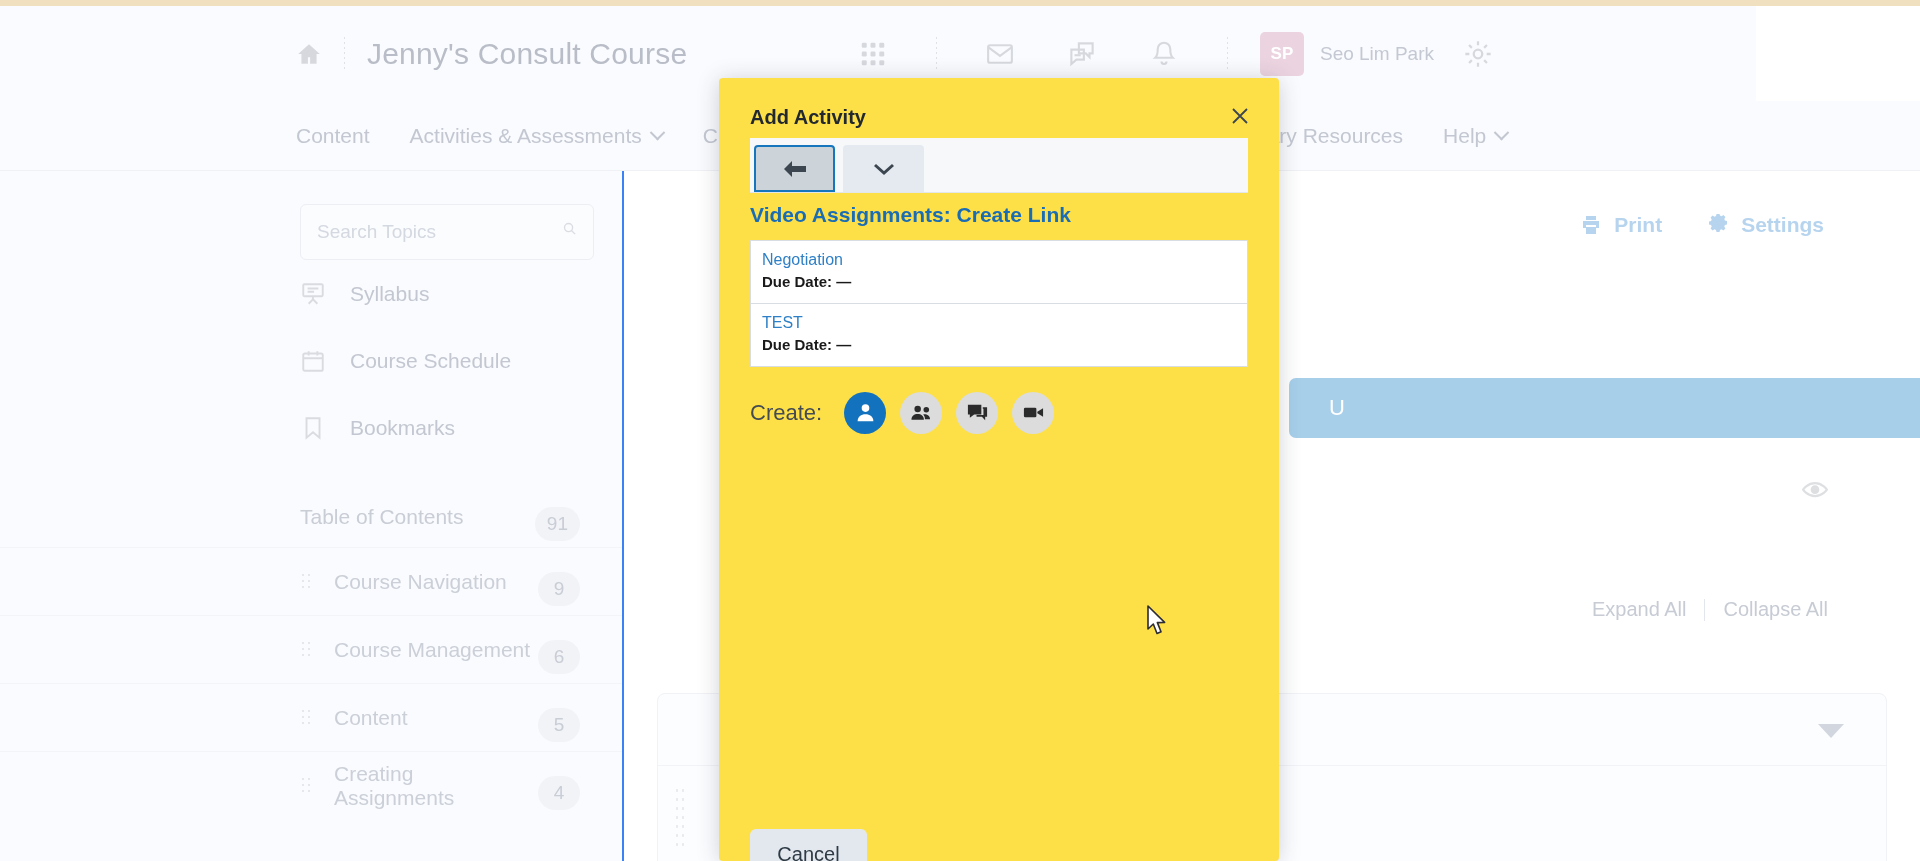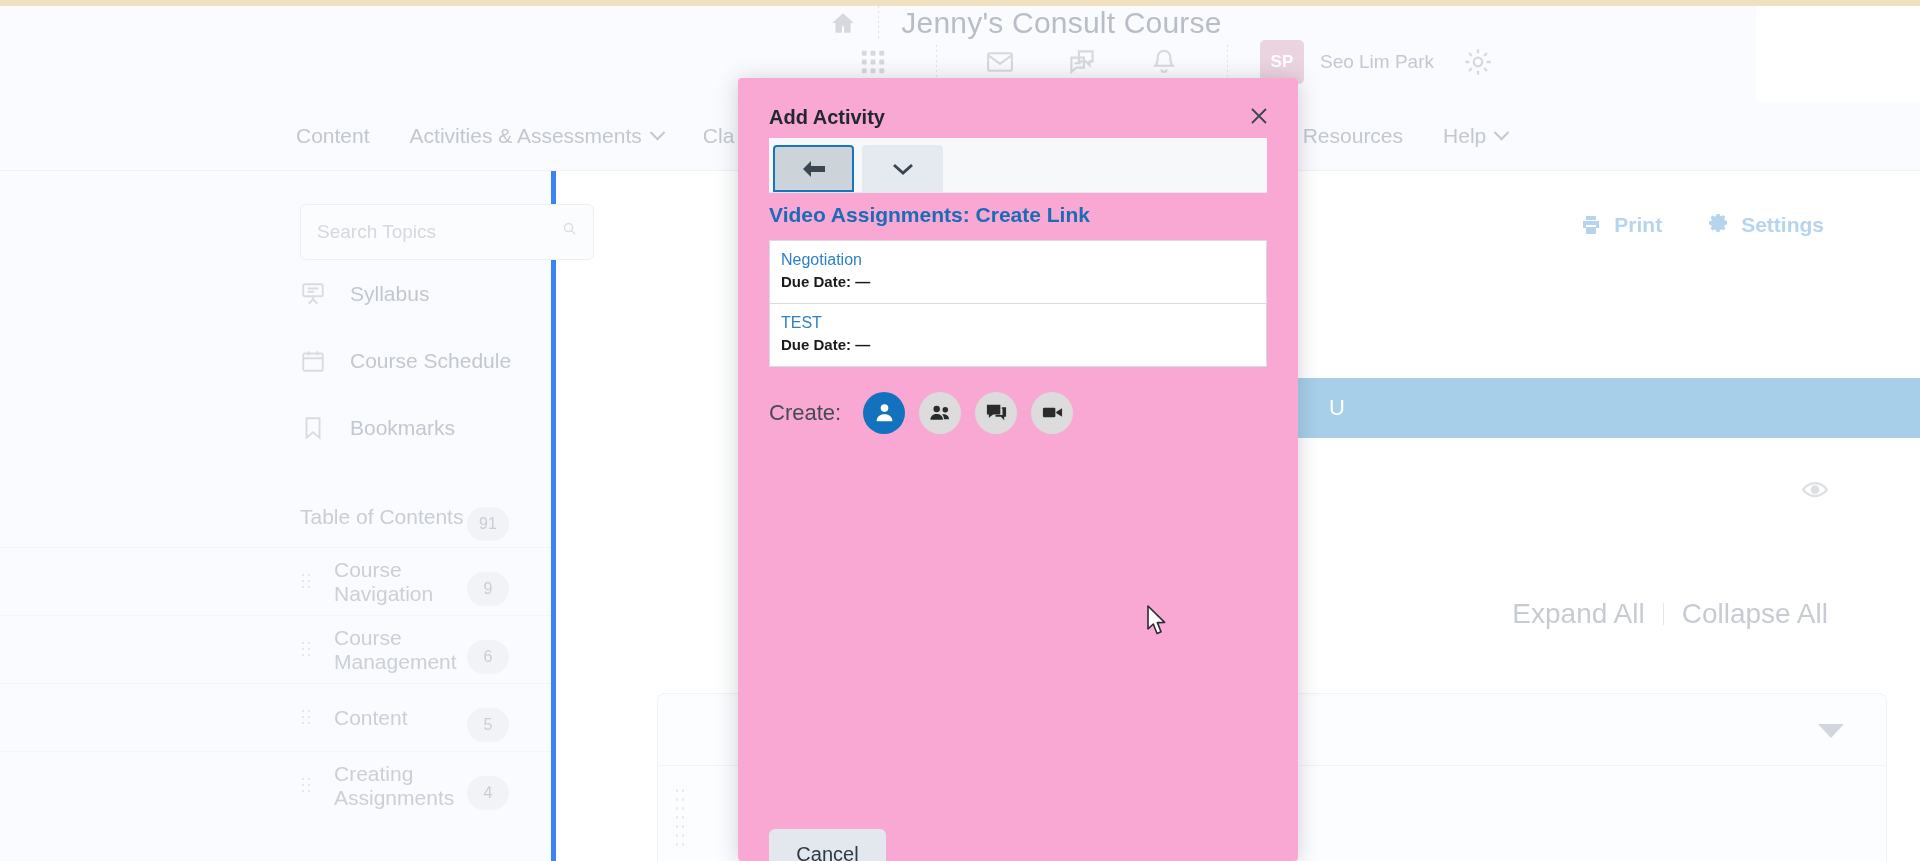"Jenny's Consult Course" .app-header { flex-direction: column -> none }
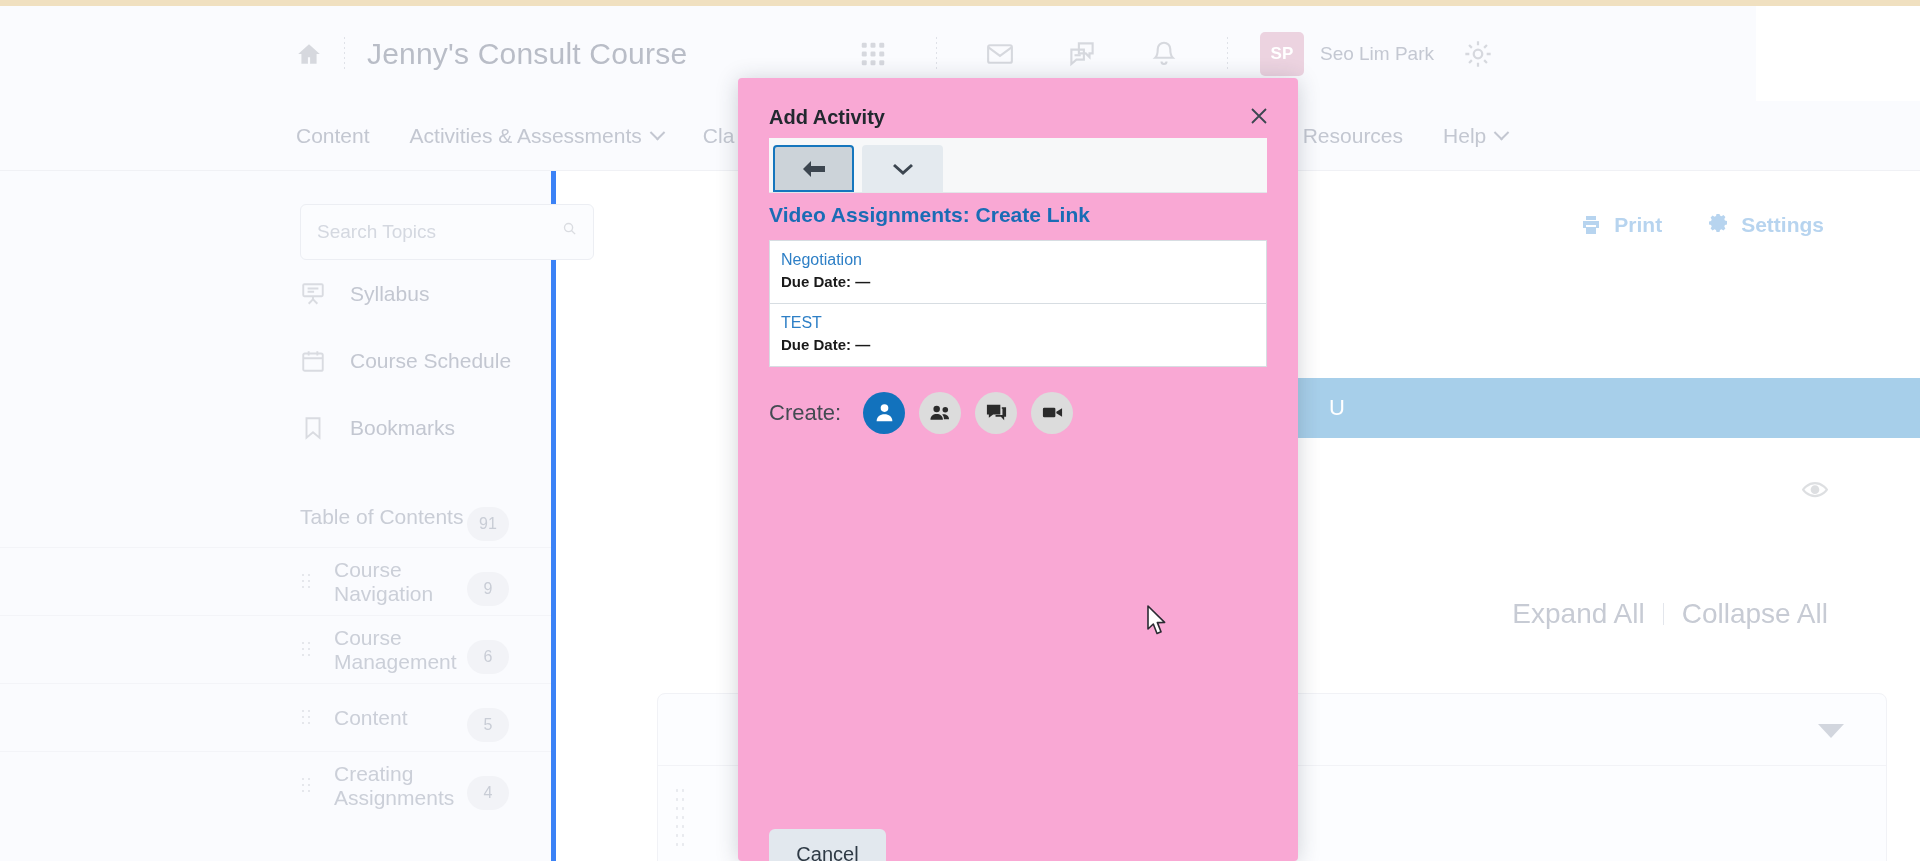"Add Activity" .modal { background: #f9a8d4 -> #fde047; left: 738px -> 719px }
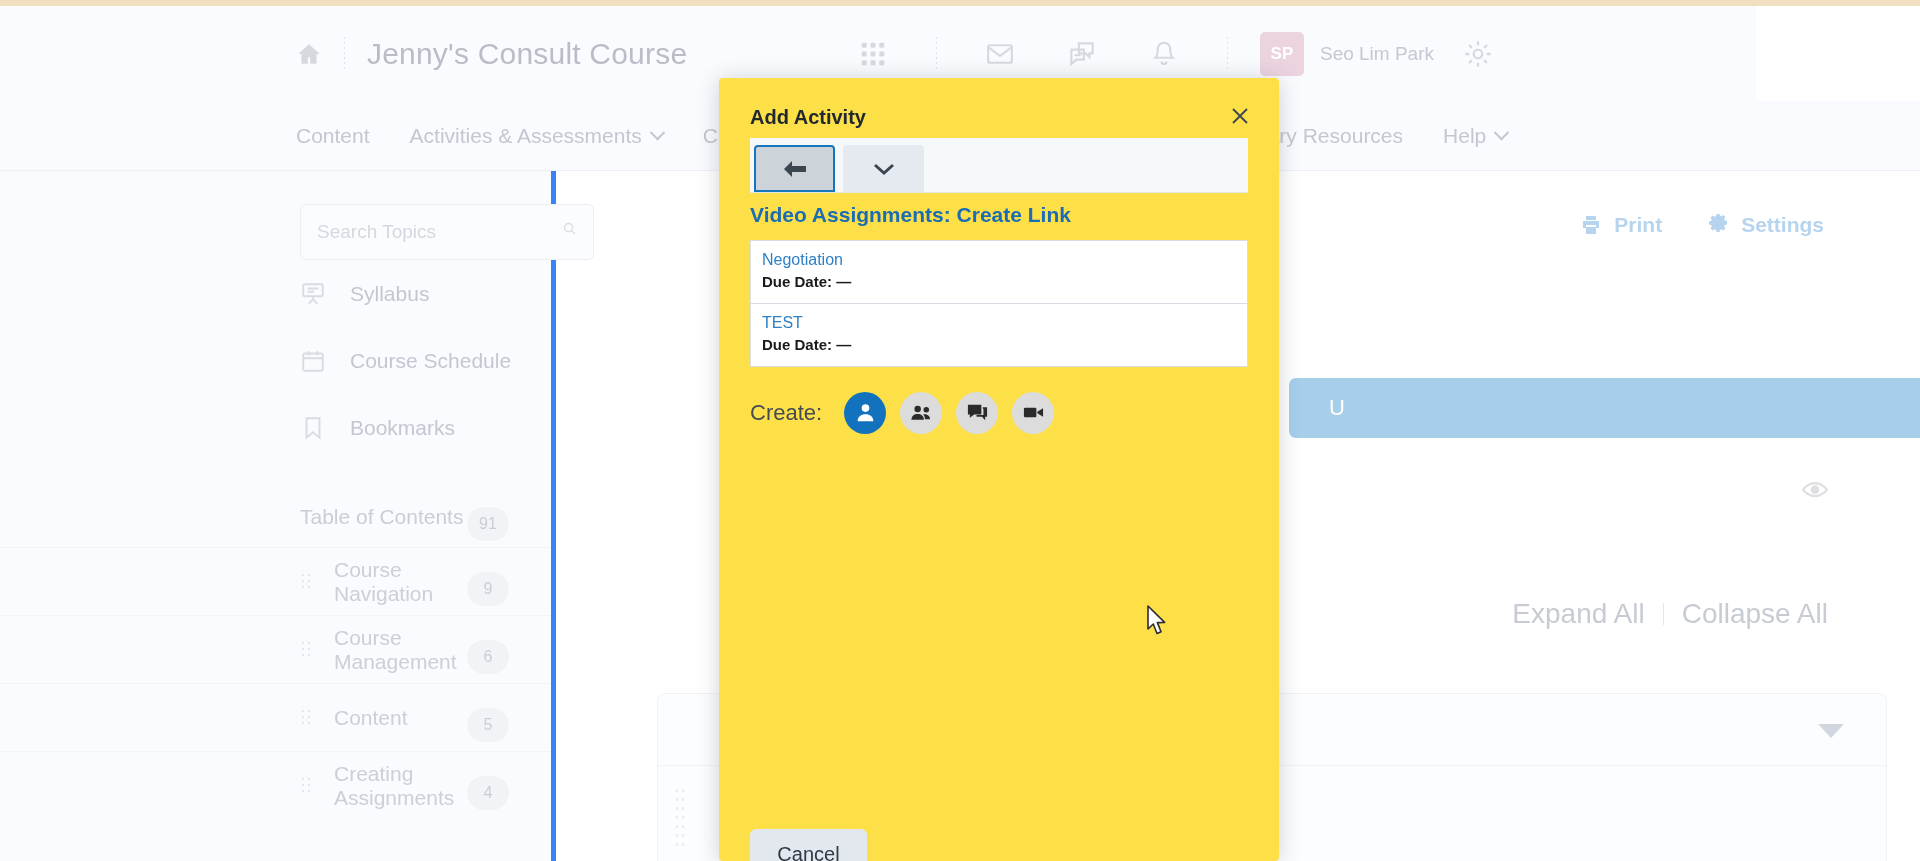"Search Topics" .sidebar { border-right: 5px solid #3b82f6 -> 2px solid #3b82f6; width: 556px -> 624px }
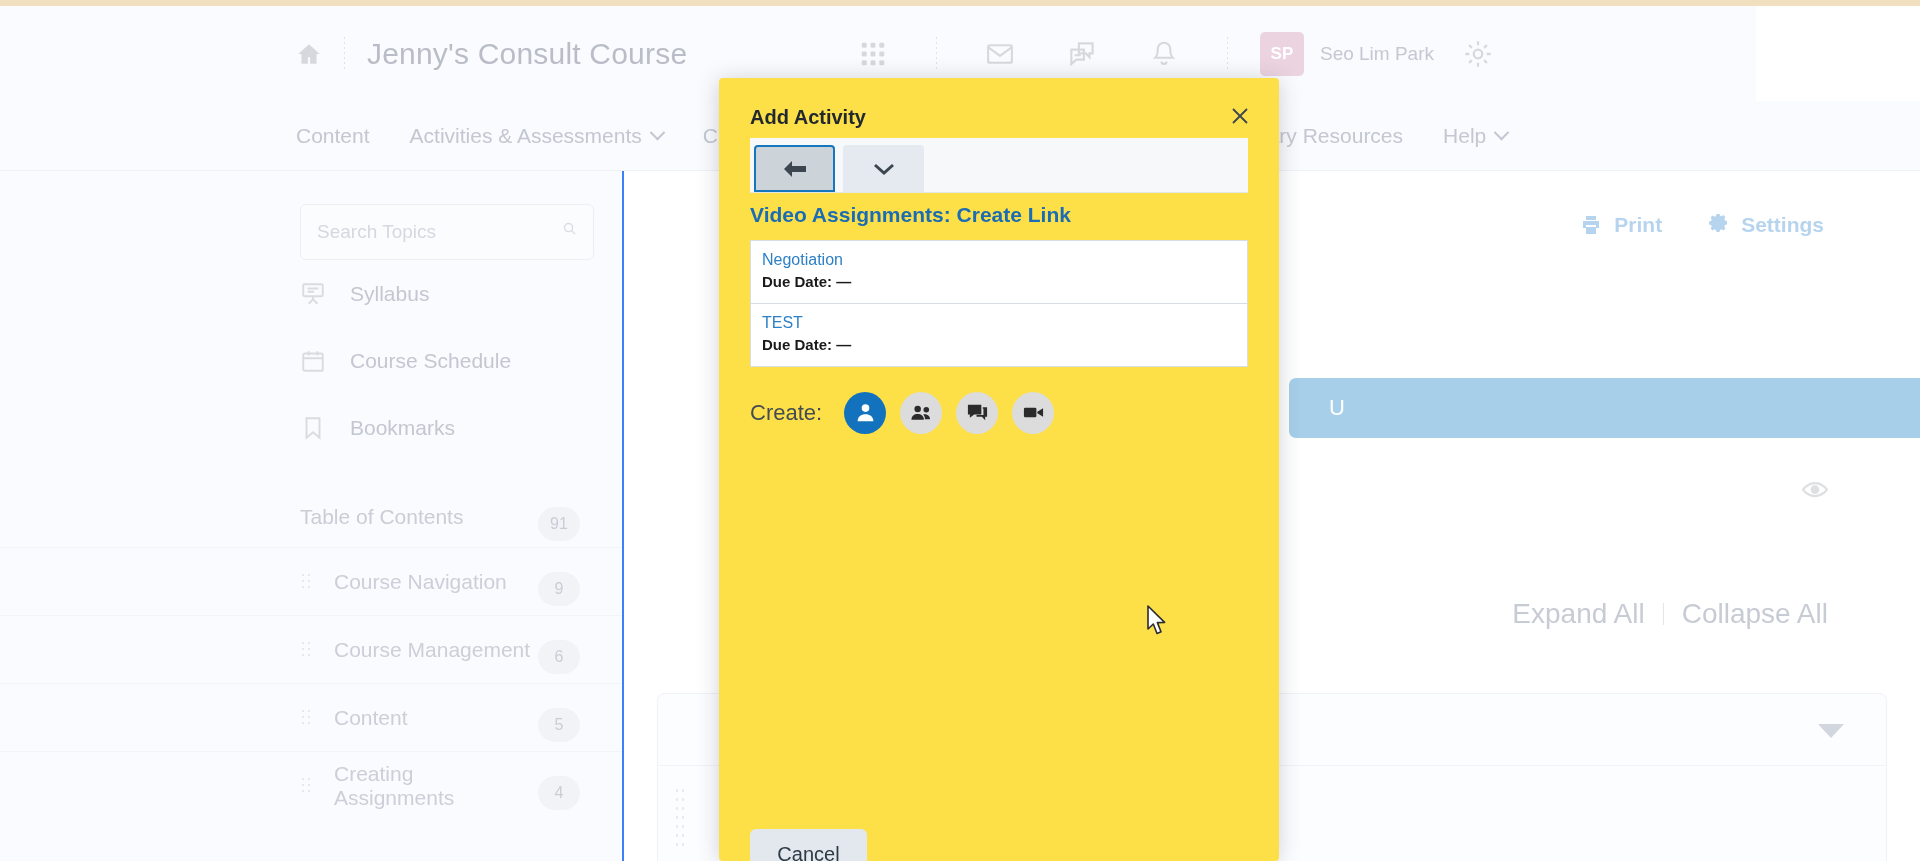"91" .count-pill { font-size: 16px -> 19px }
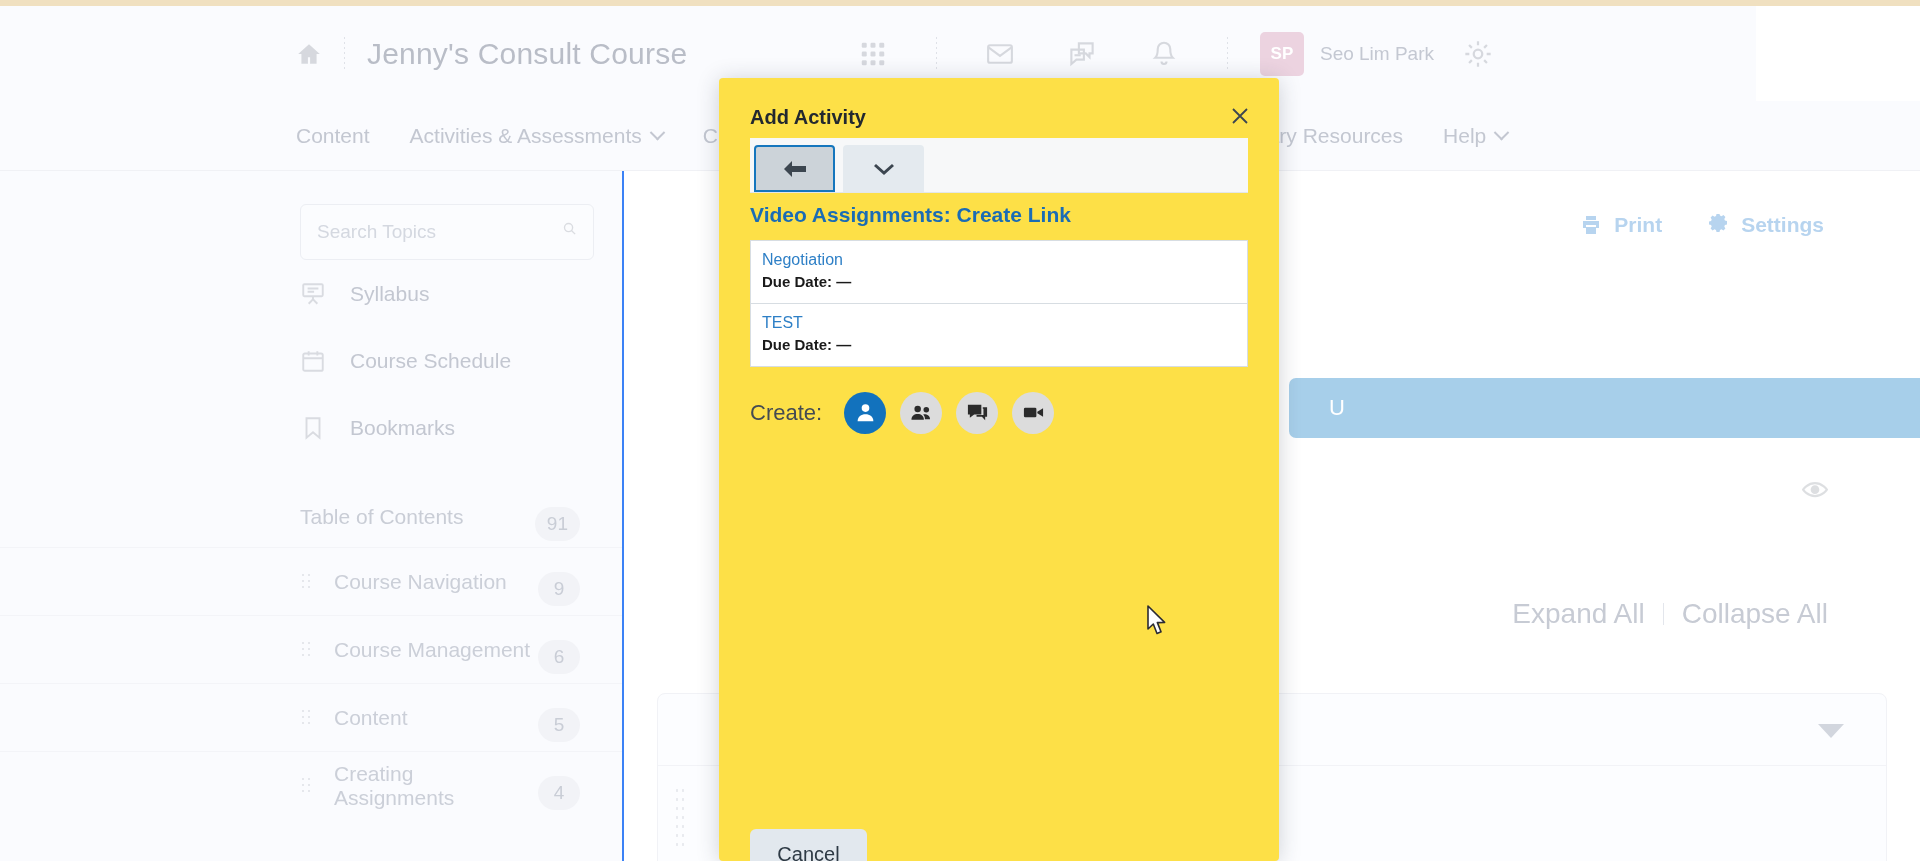"Expand All" .exp-coll { font-size: 28px -> 20px }
